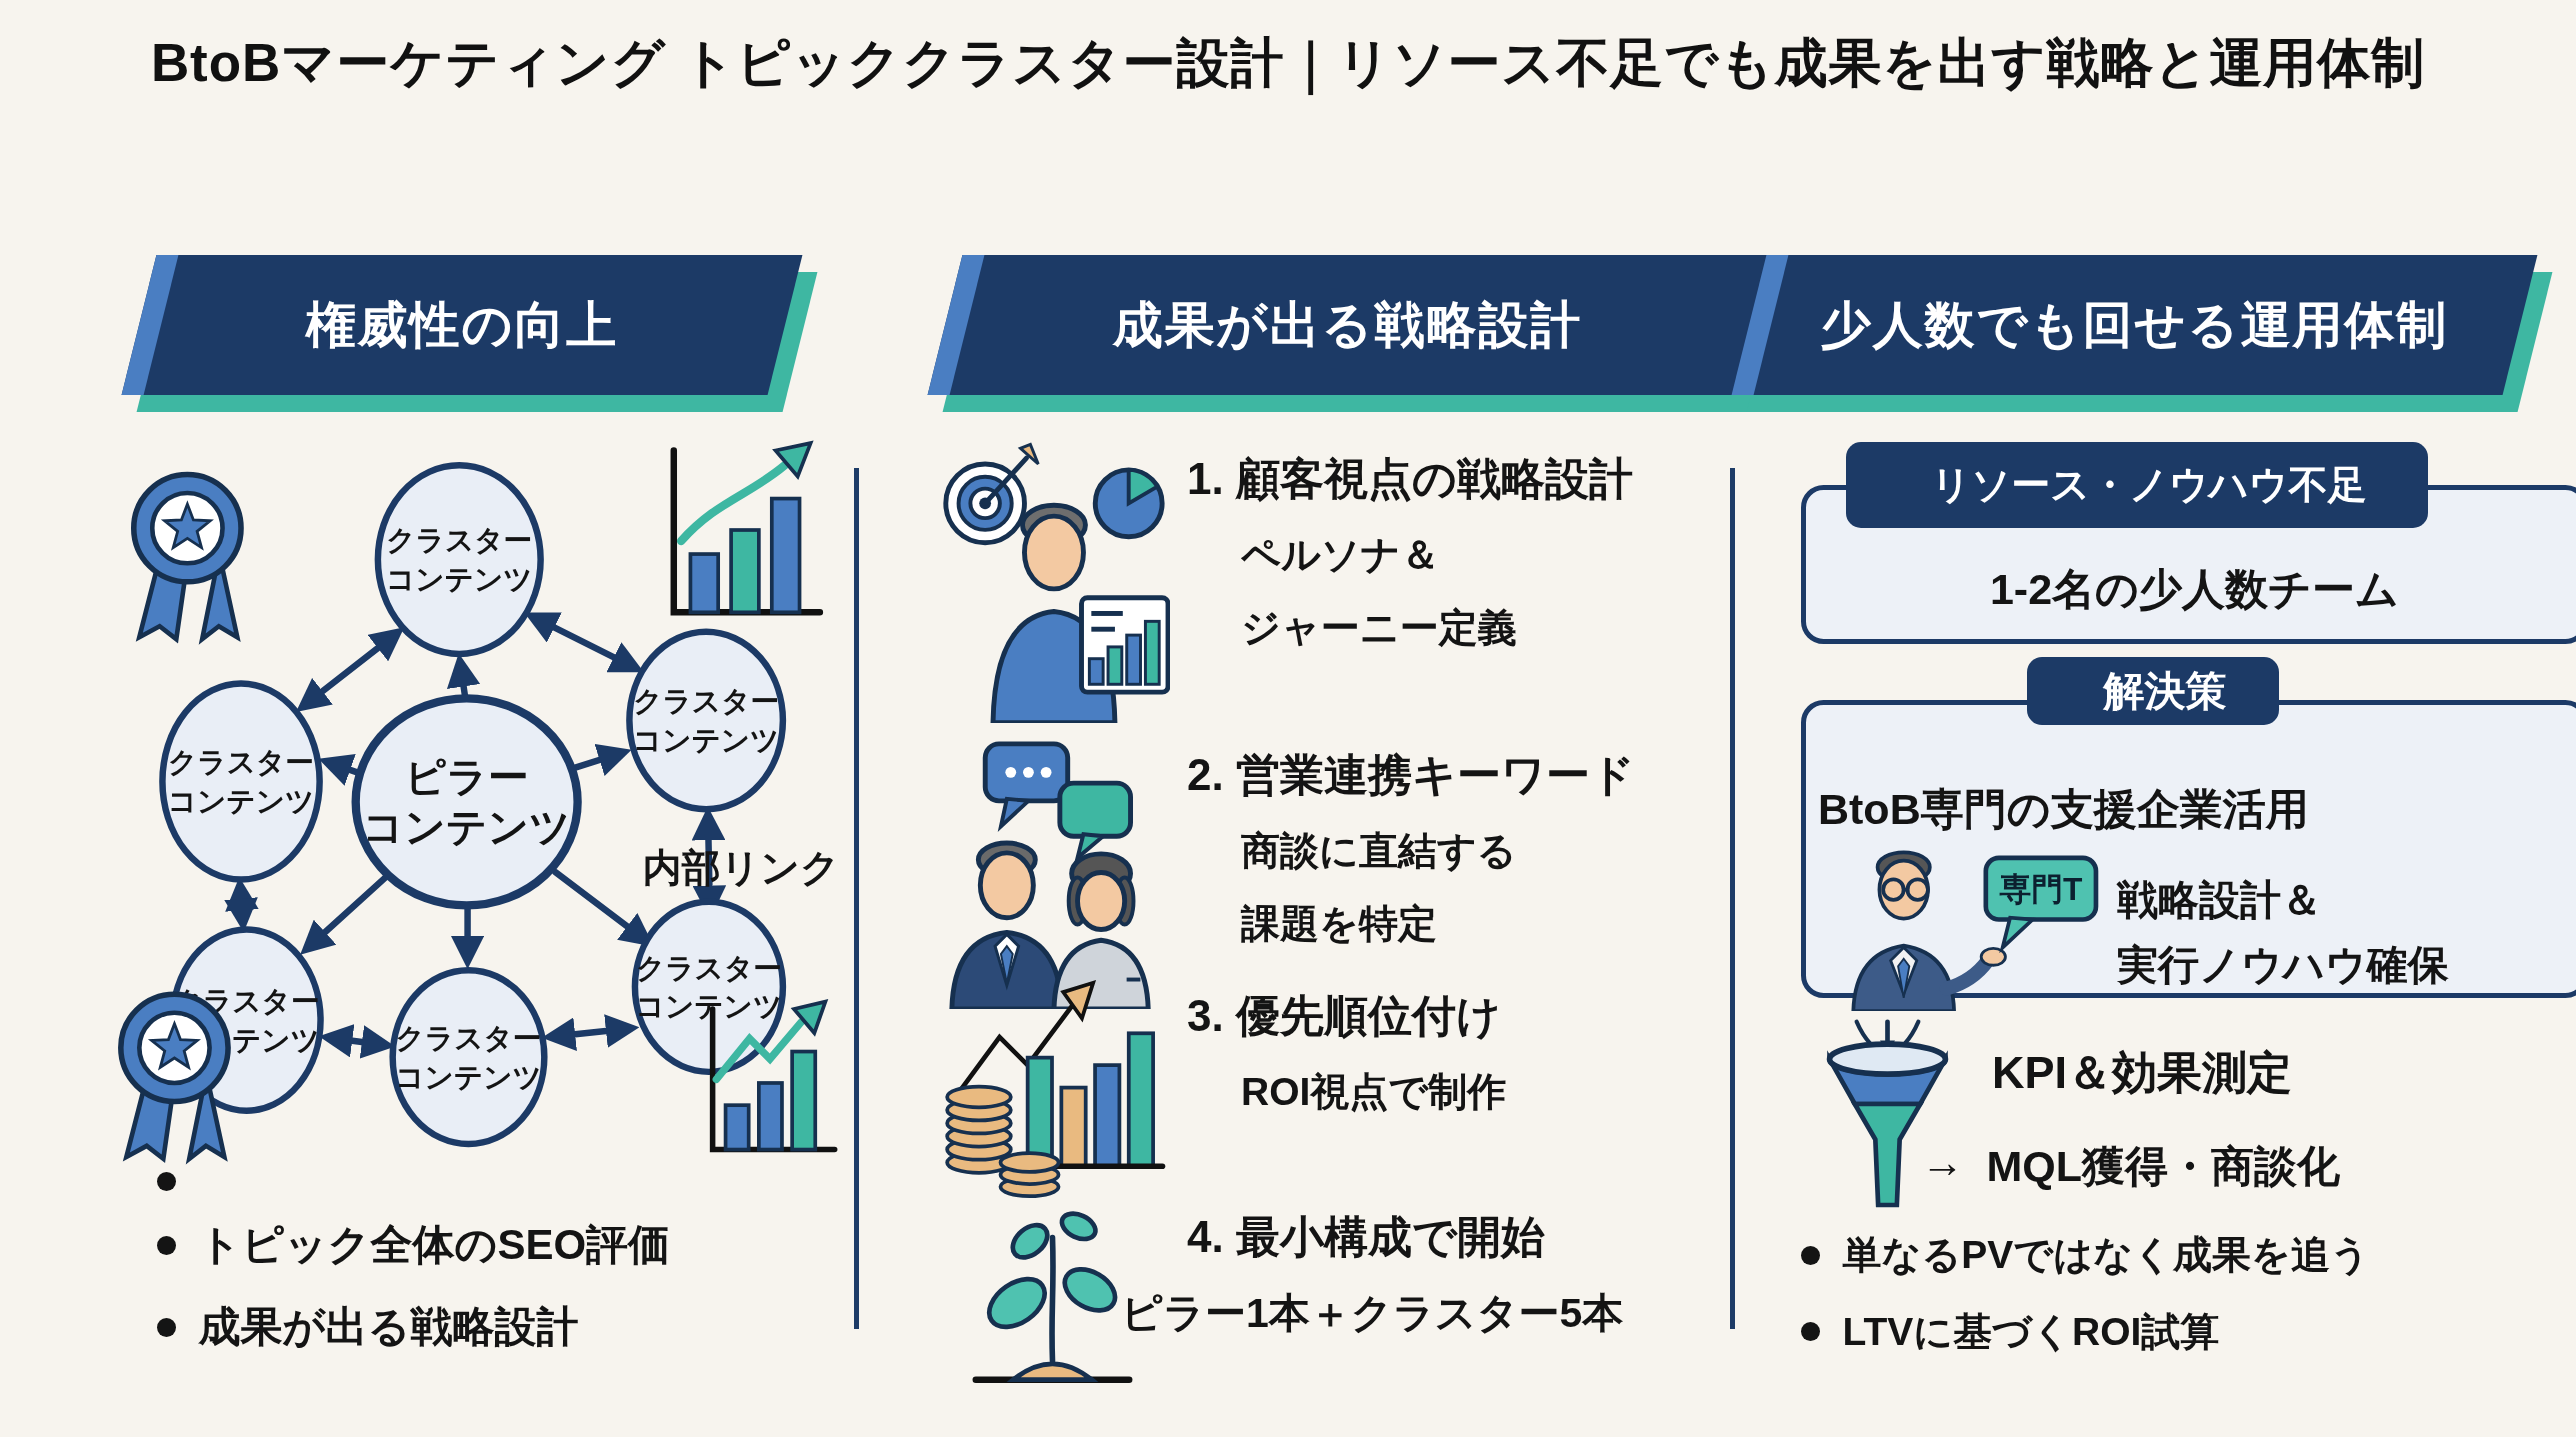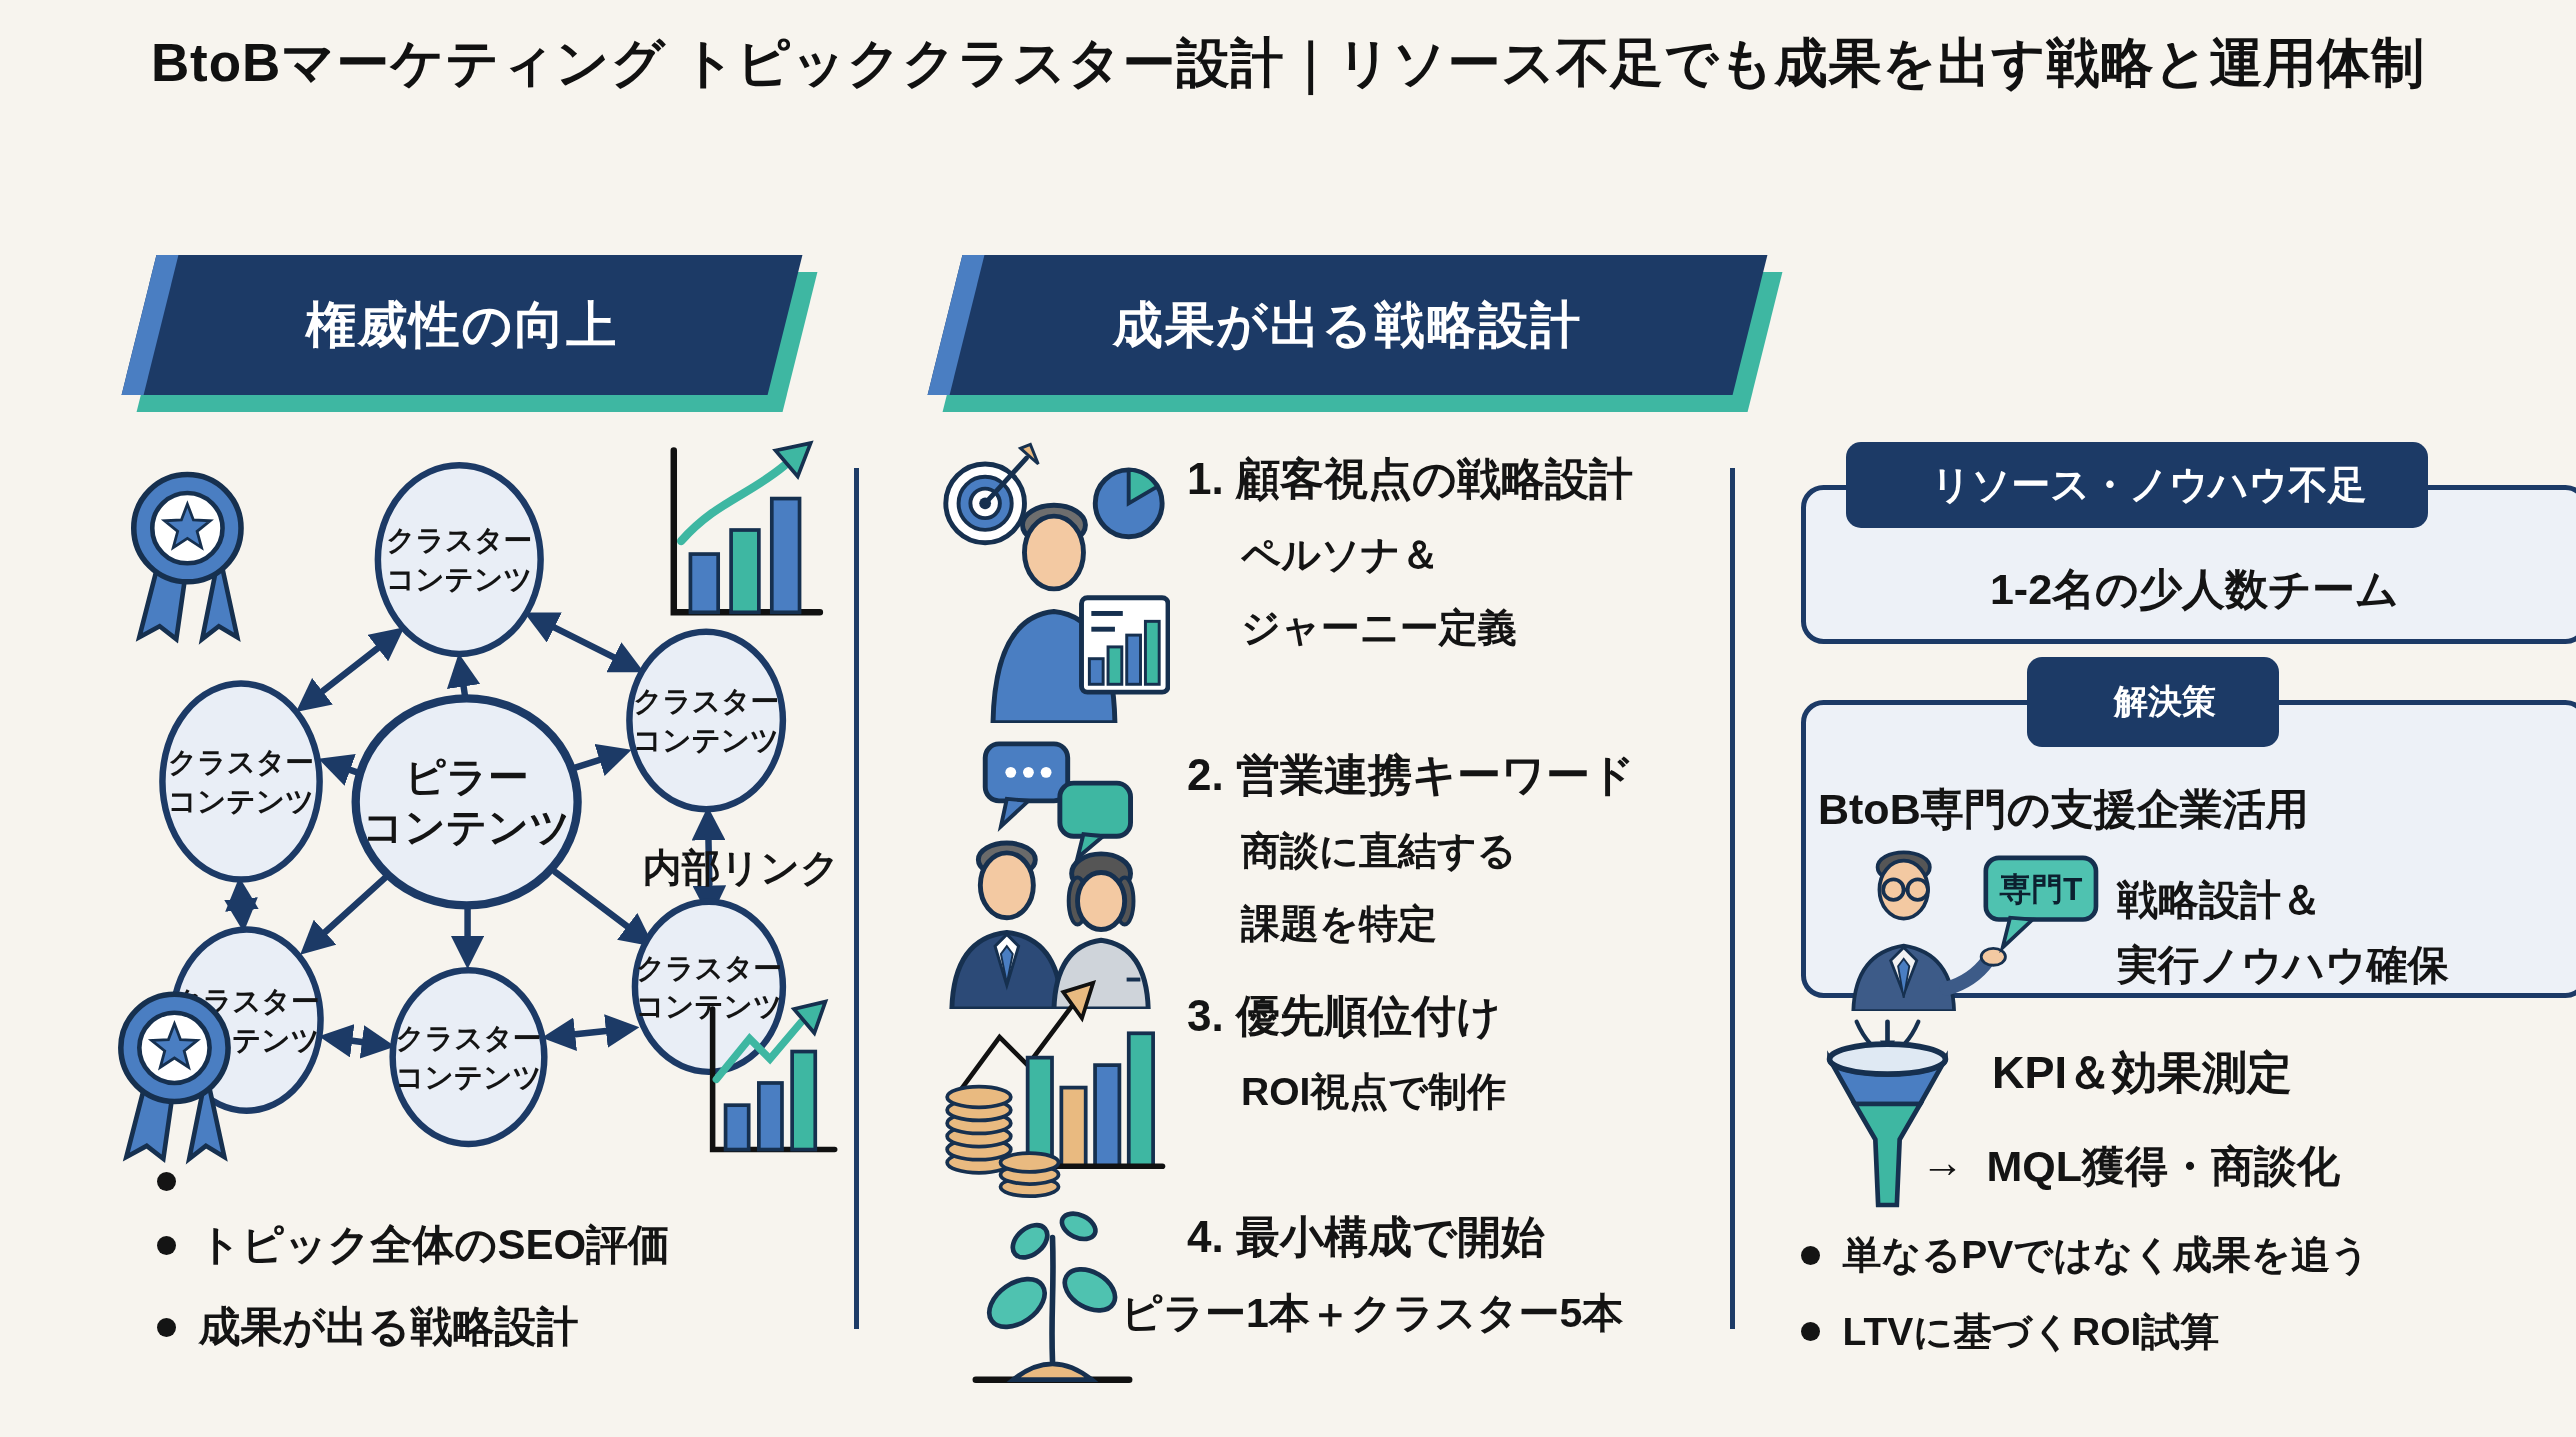"少人数でも回せる運用体制" div.banner { html: none -> <div> <div></div> <div></div> <div>少人数でも回せる運用体制</div> </div> }
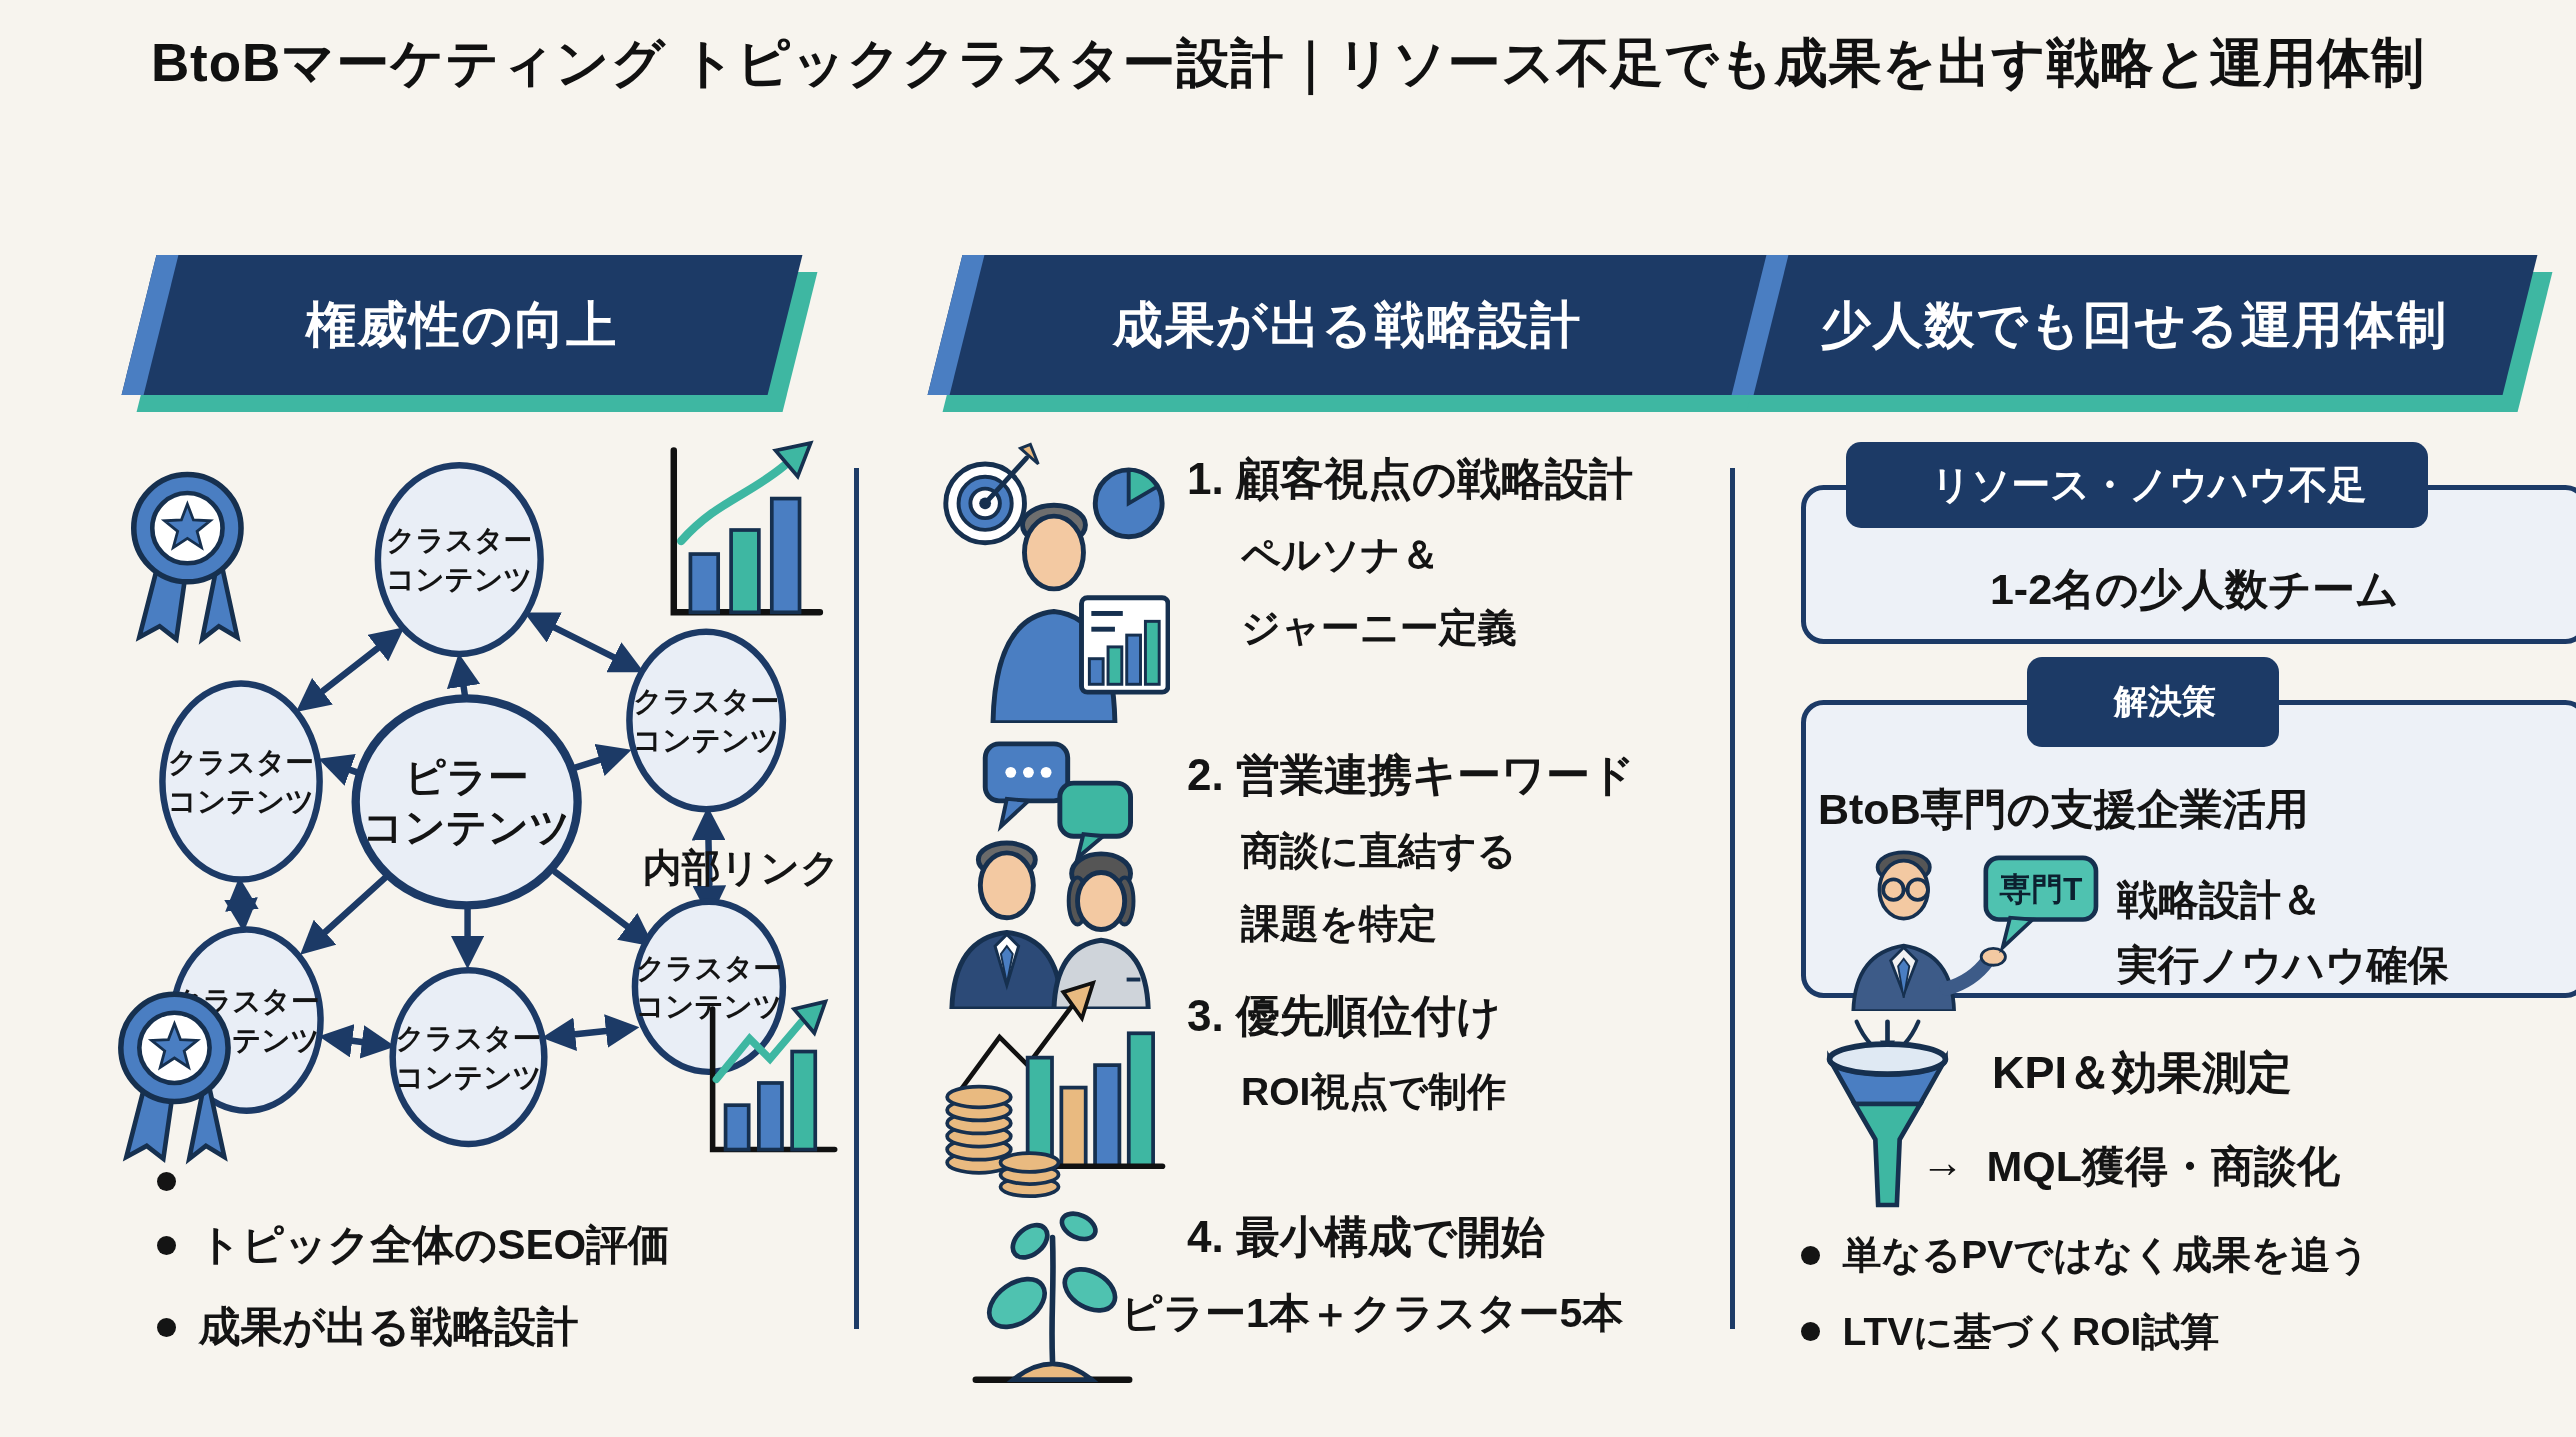"解決策" .rtab-solution { font-size: 34px -> 41px; height: 90px -> 68px }
